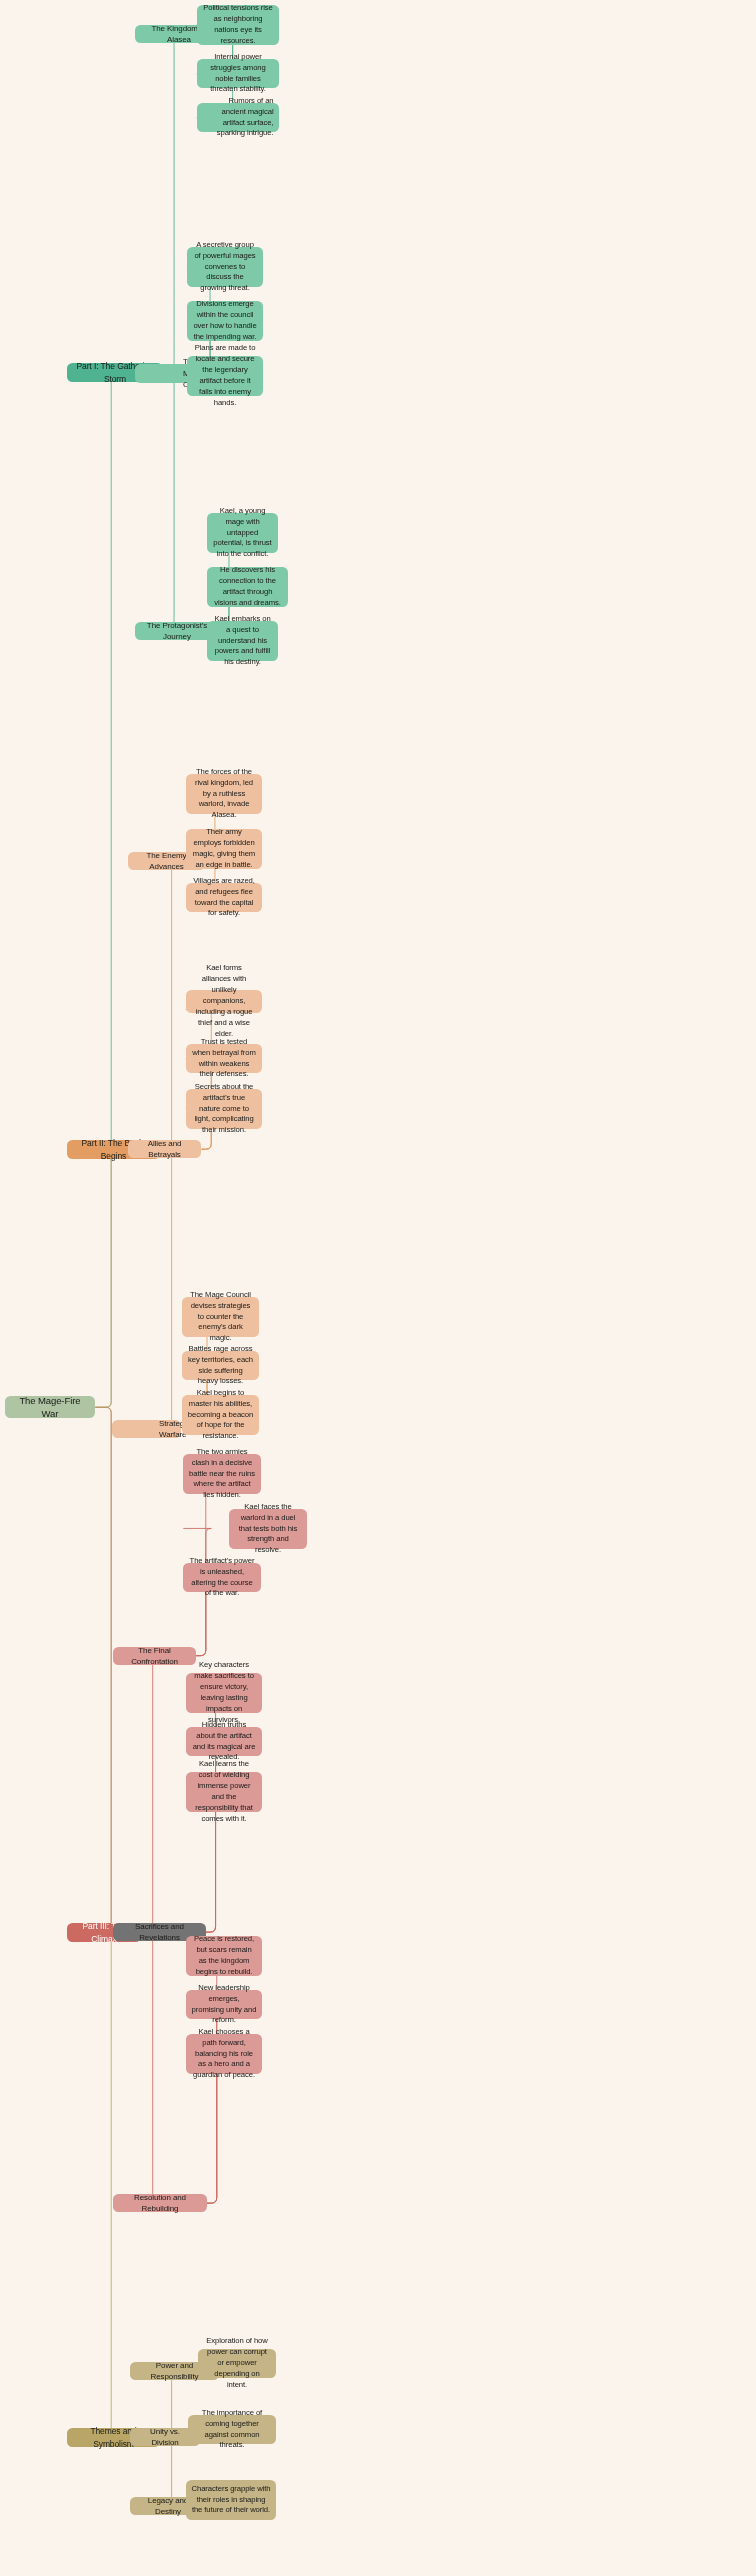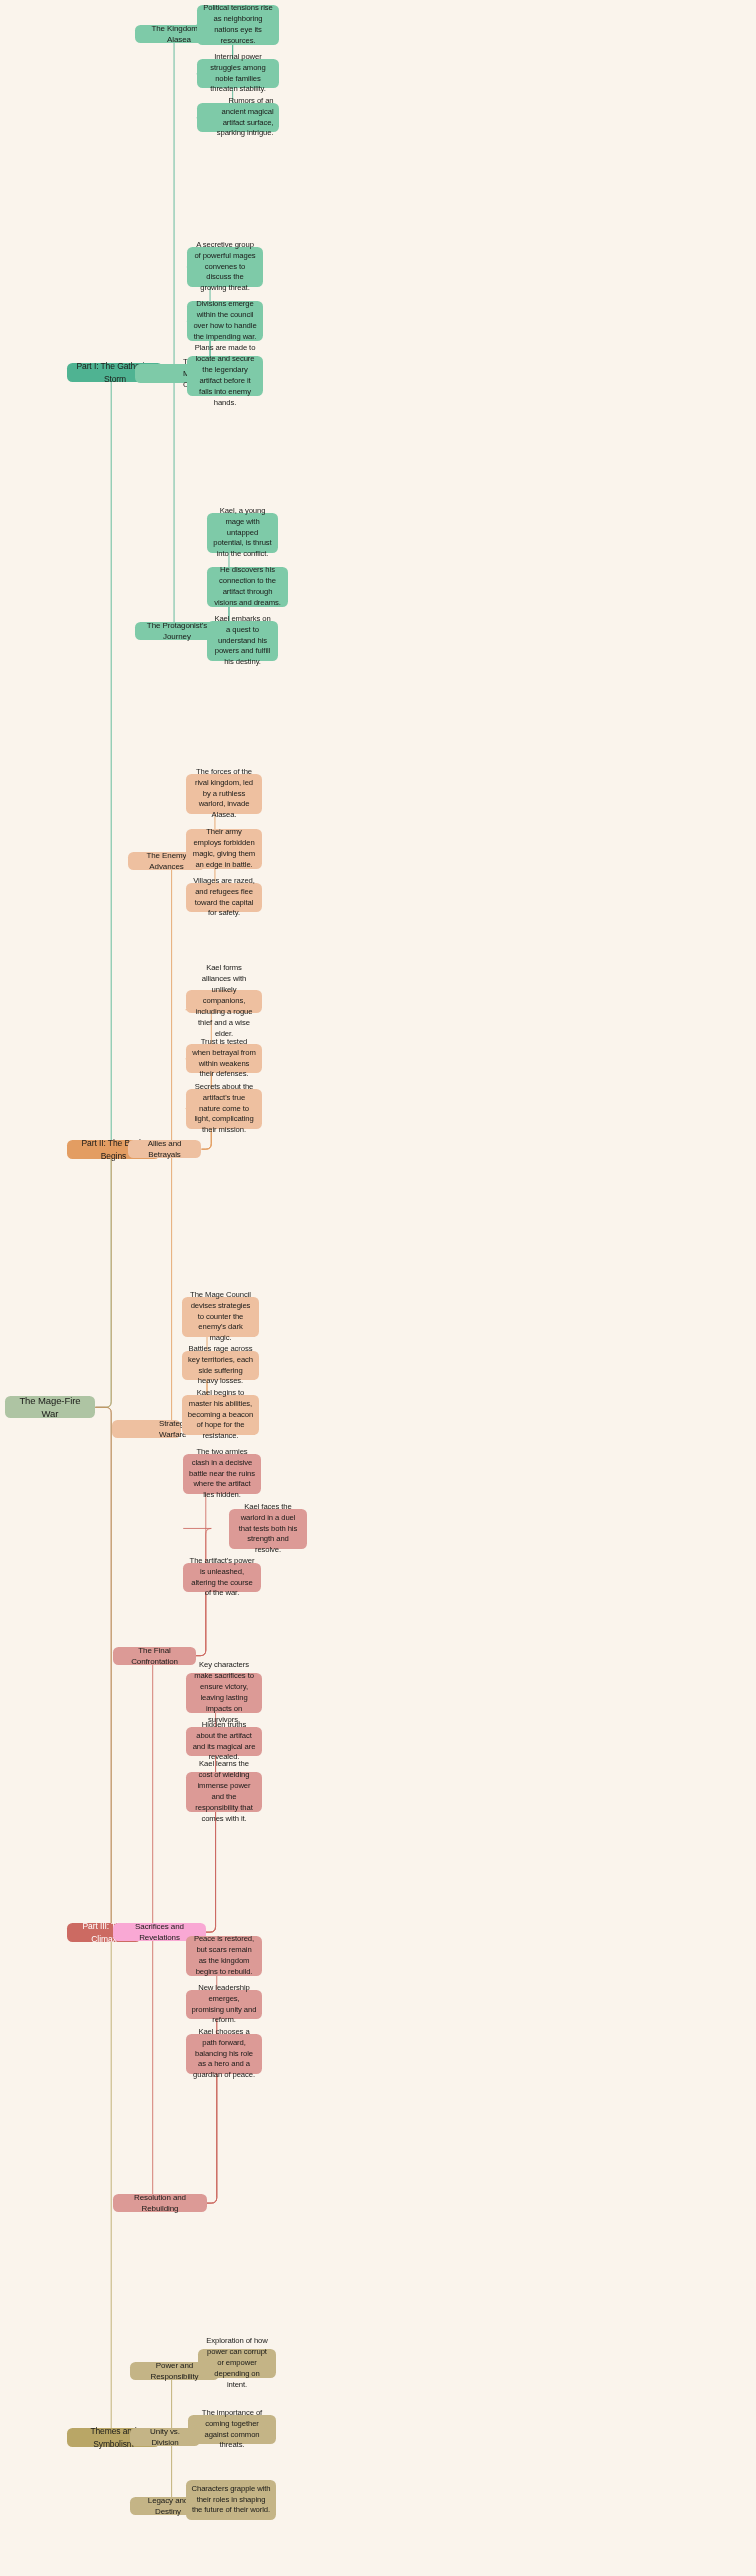"Sacrifices and Revelations" div.node { background: #f9a8d4 -> #737373 }
